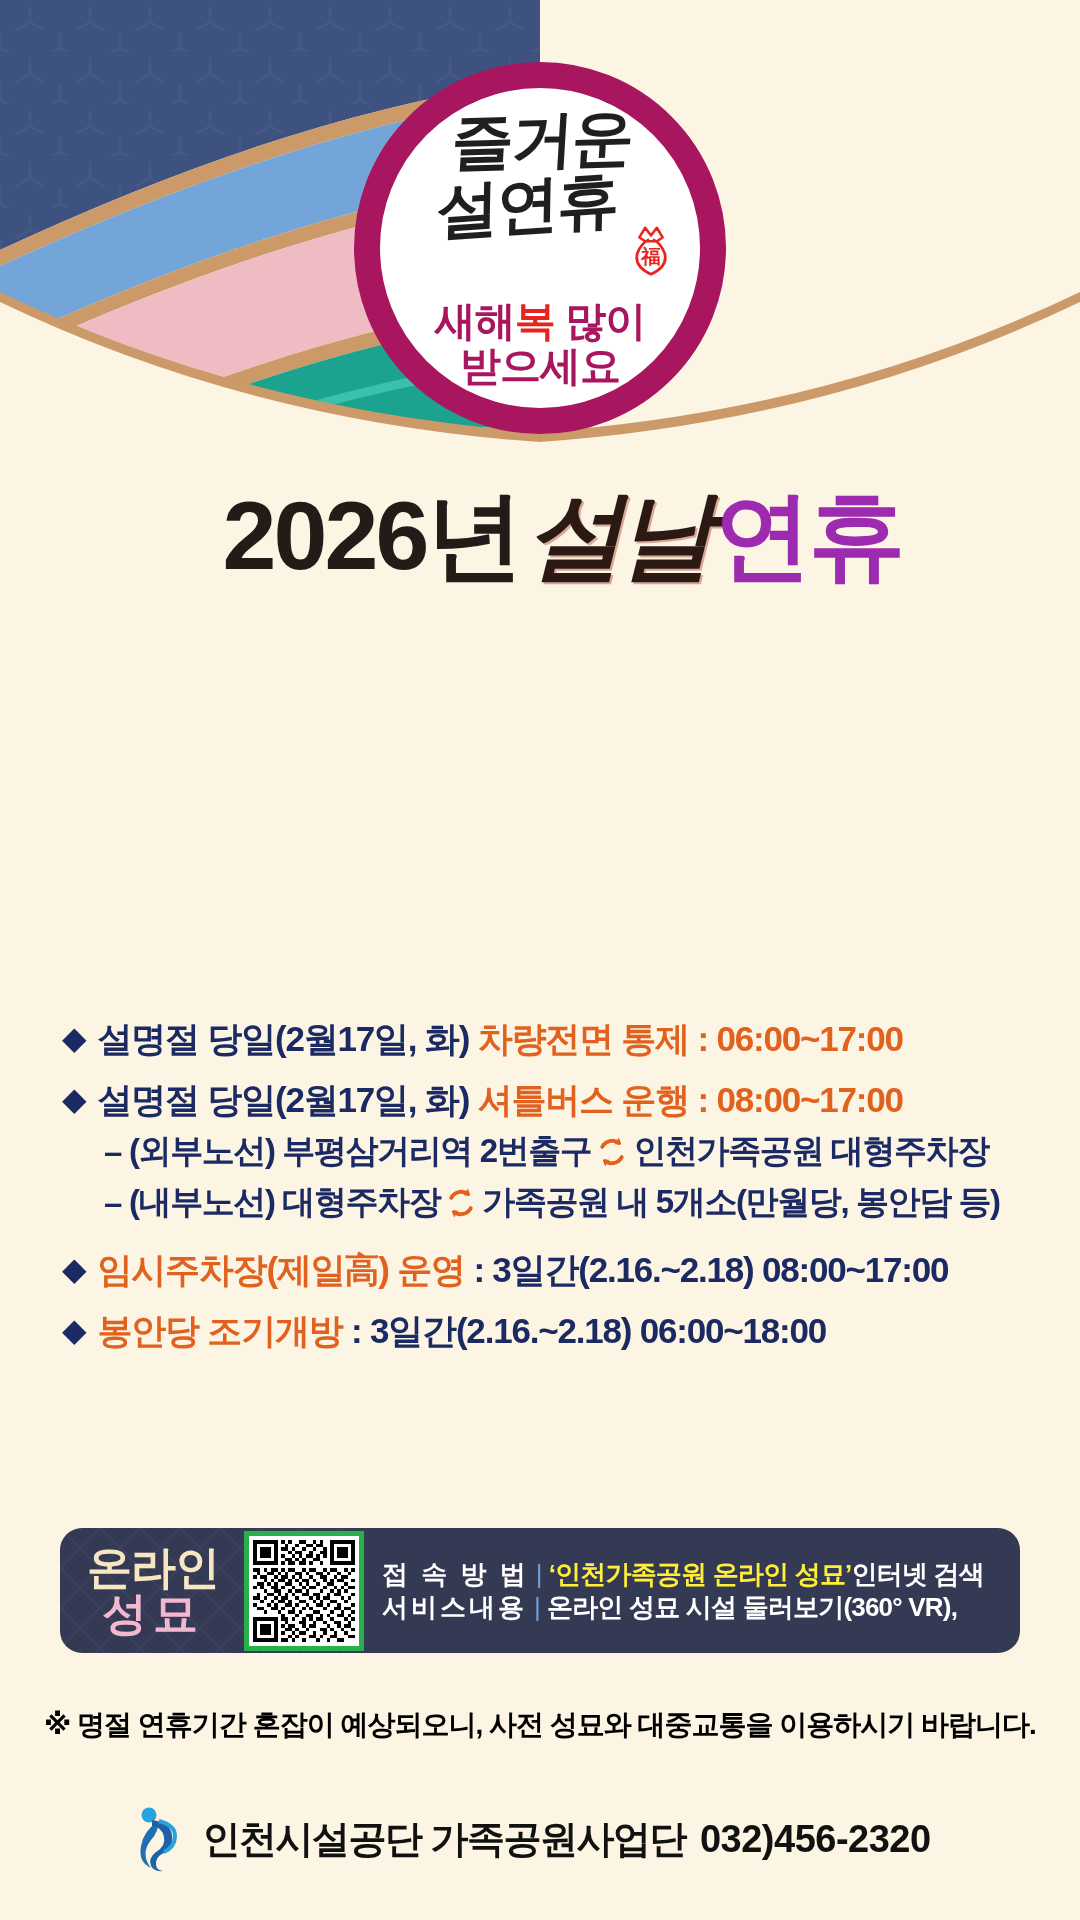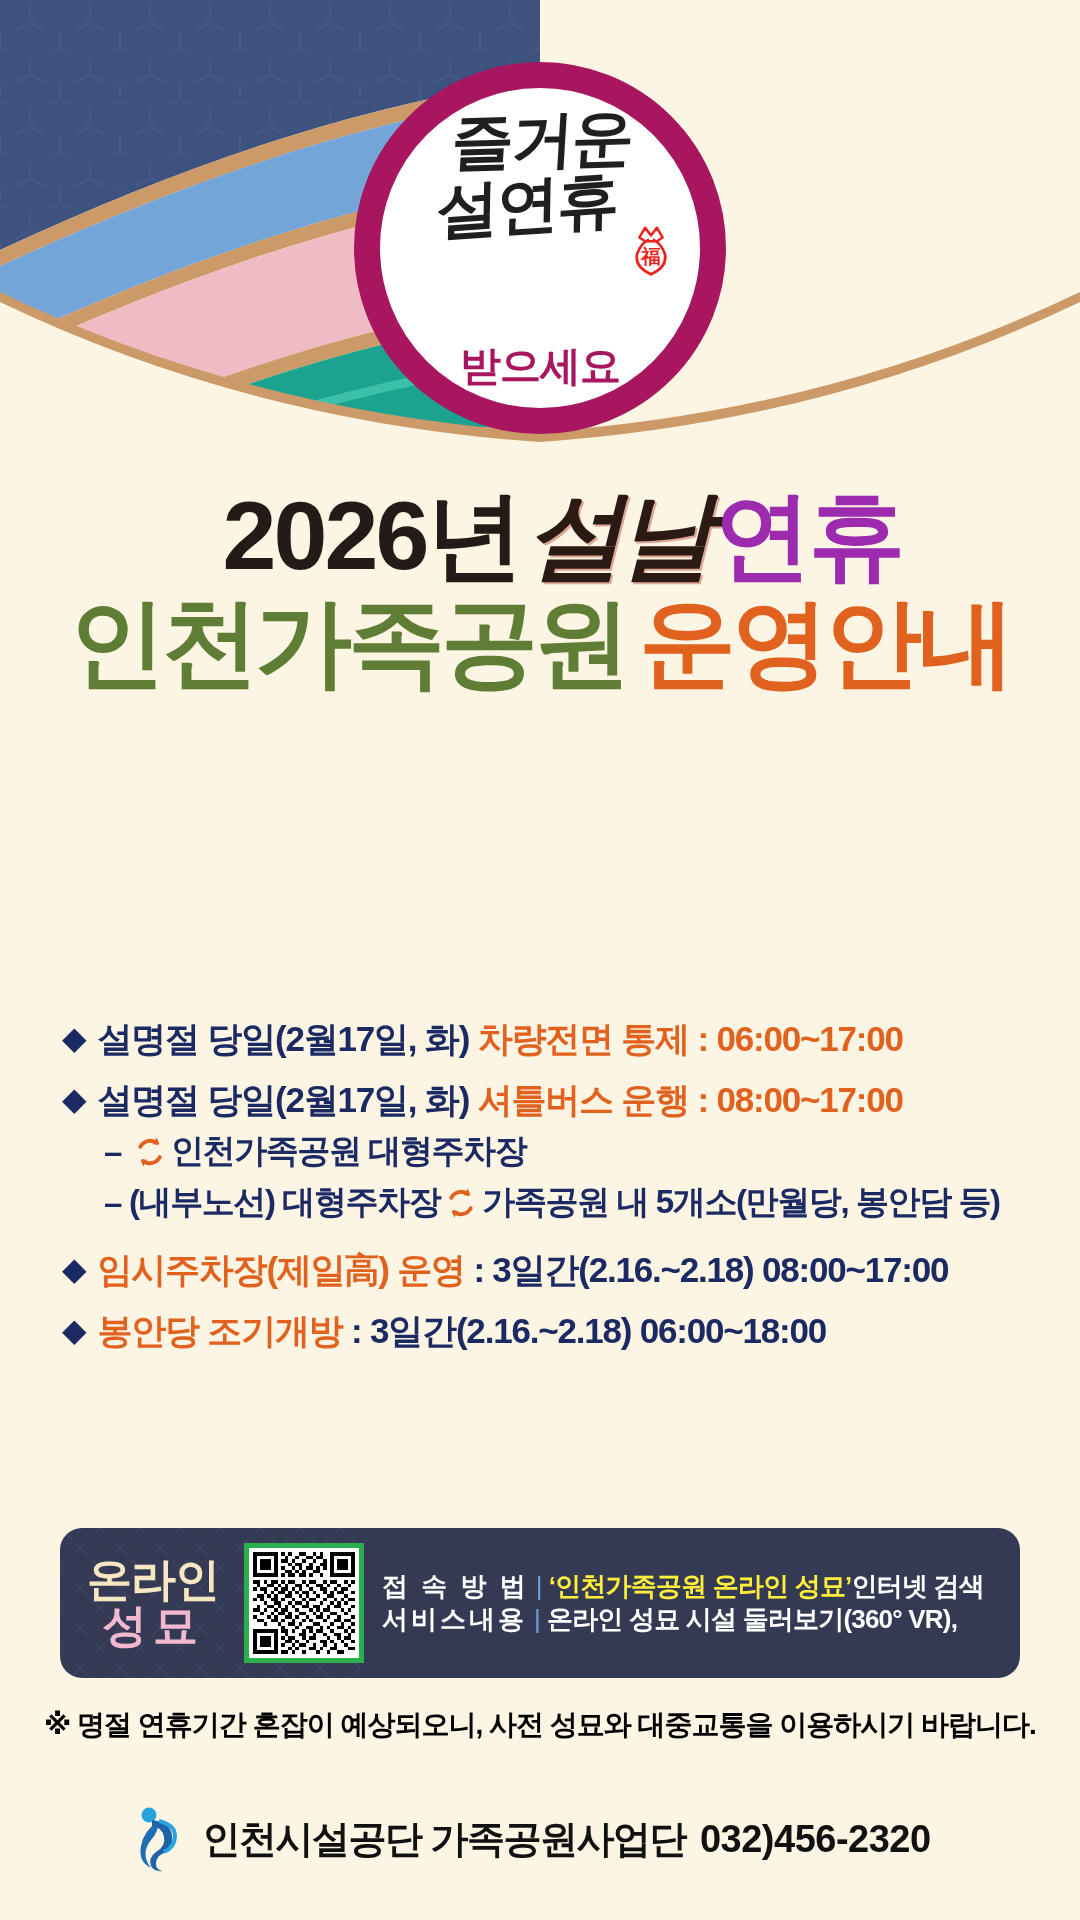"새해복 많이" div { html: none -> <div> <span>새해</span><span>복</span><span> 많이</span> </div> }
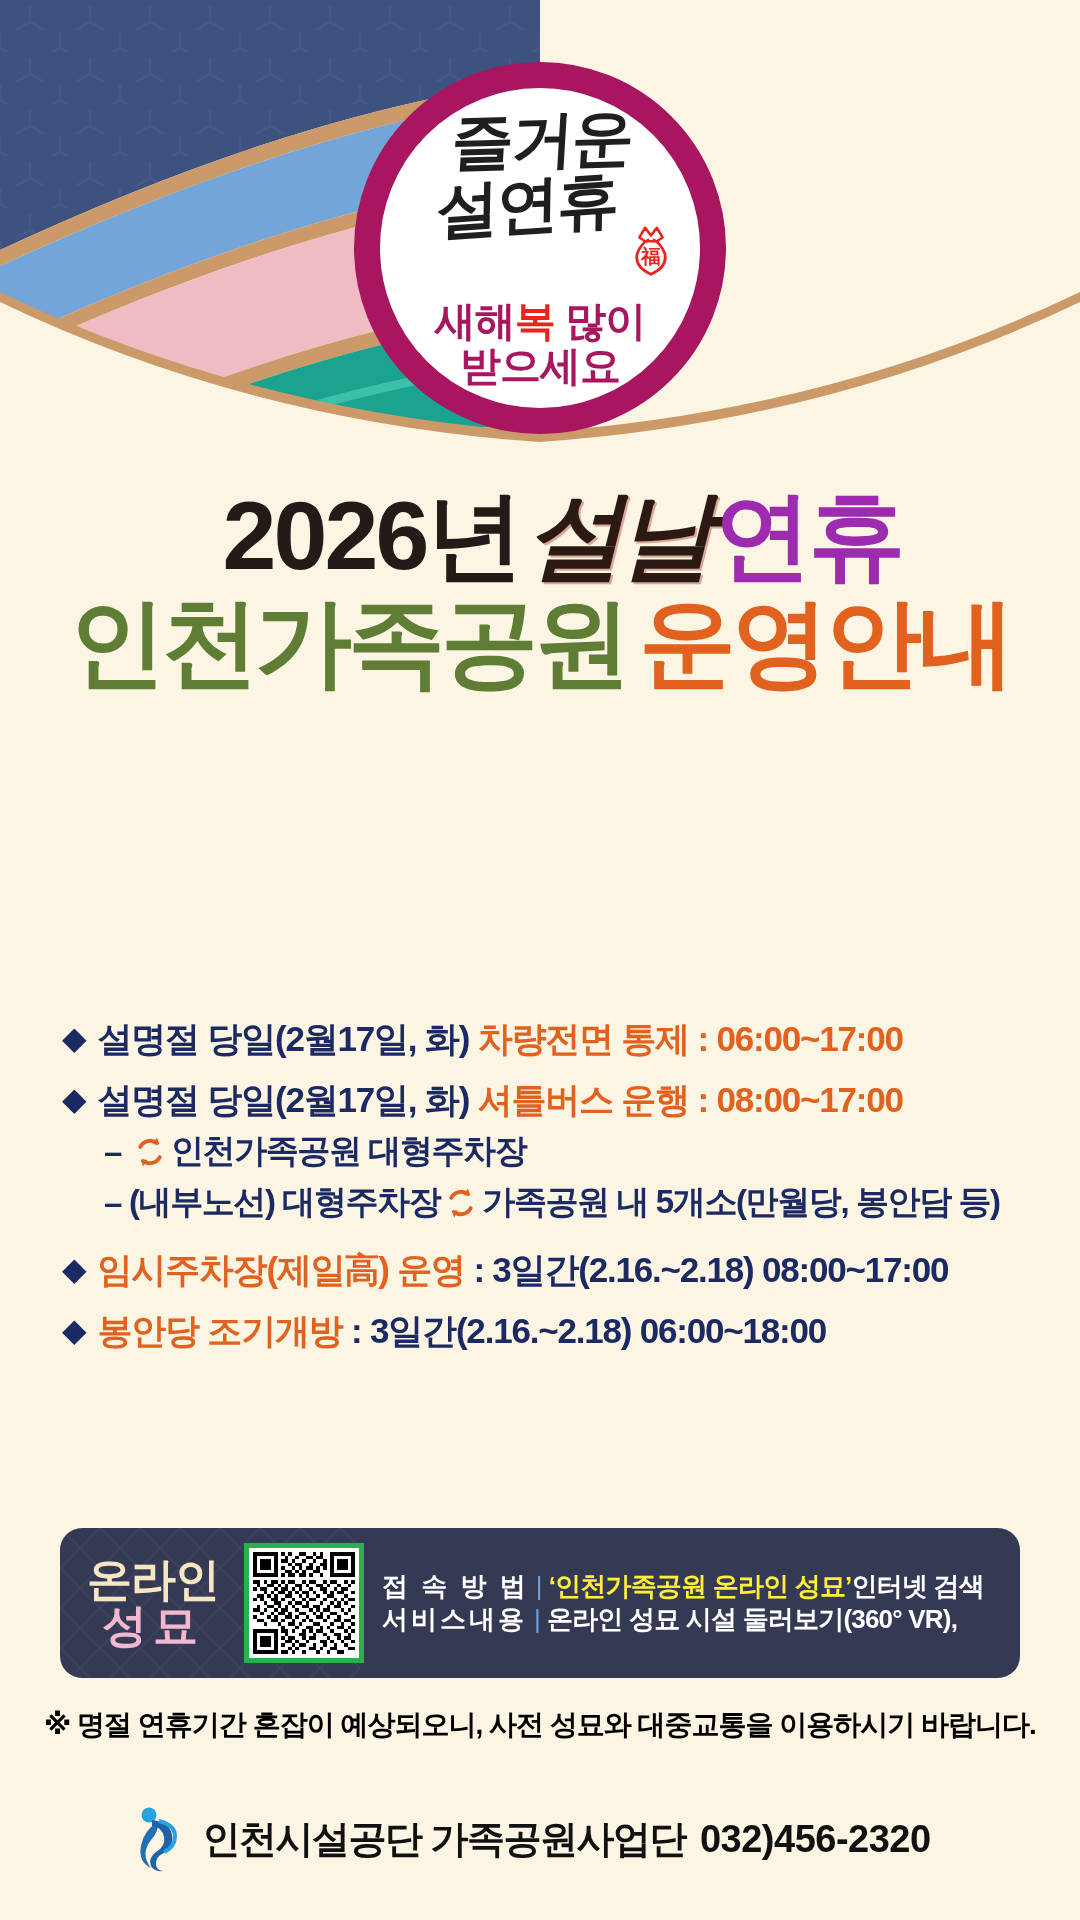"인천가족공원운영안내" div.title-line2 { html: <div> <span>인천가족공원</span><span>운영안내</span> </div> -> none }
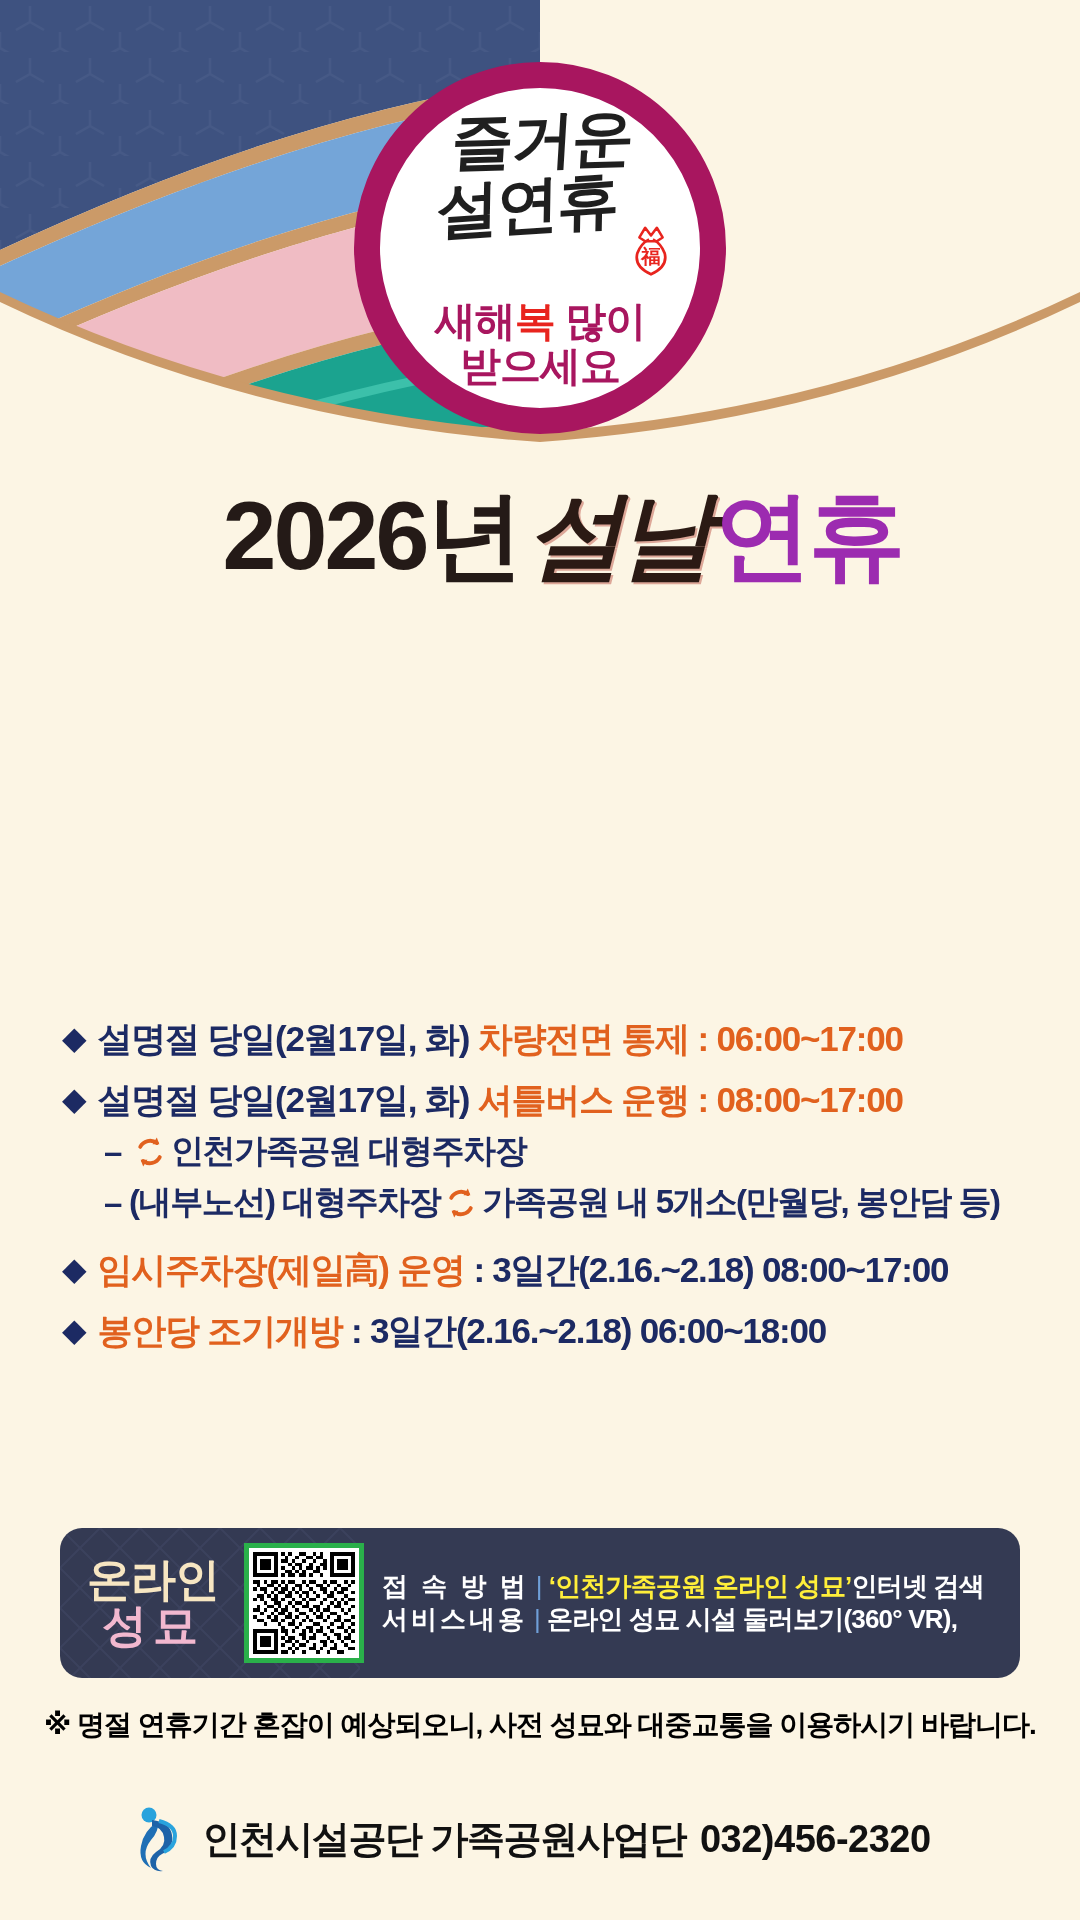"(외부노선) 부평삼거리역 2번출구" span { html: none -> <span>(외부노선) 부평삼거리역 2번출구</span> }
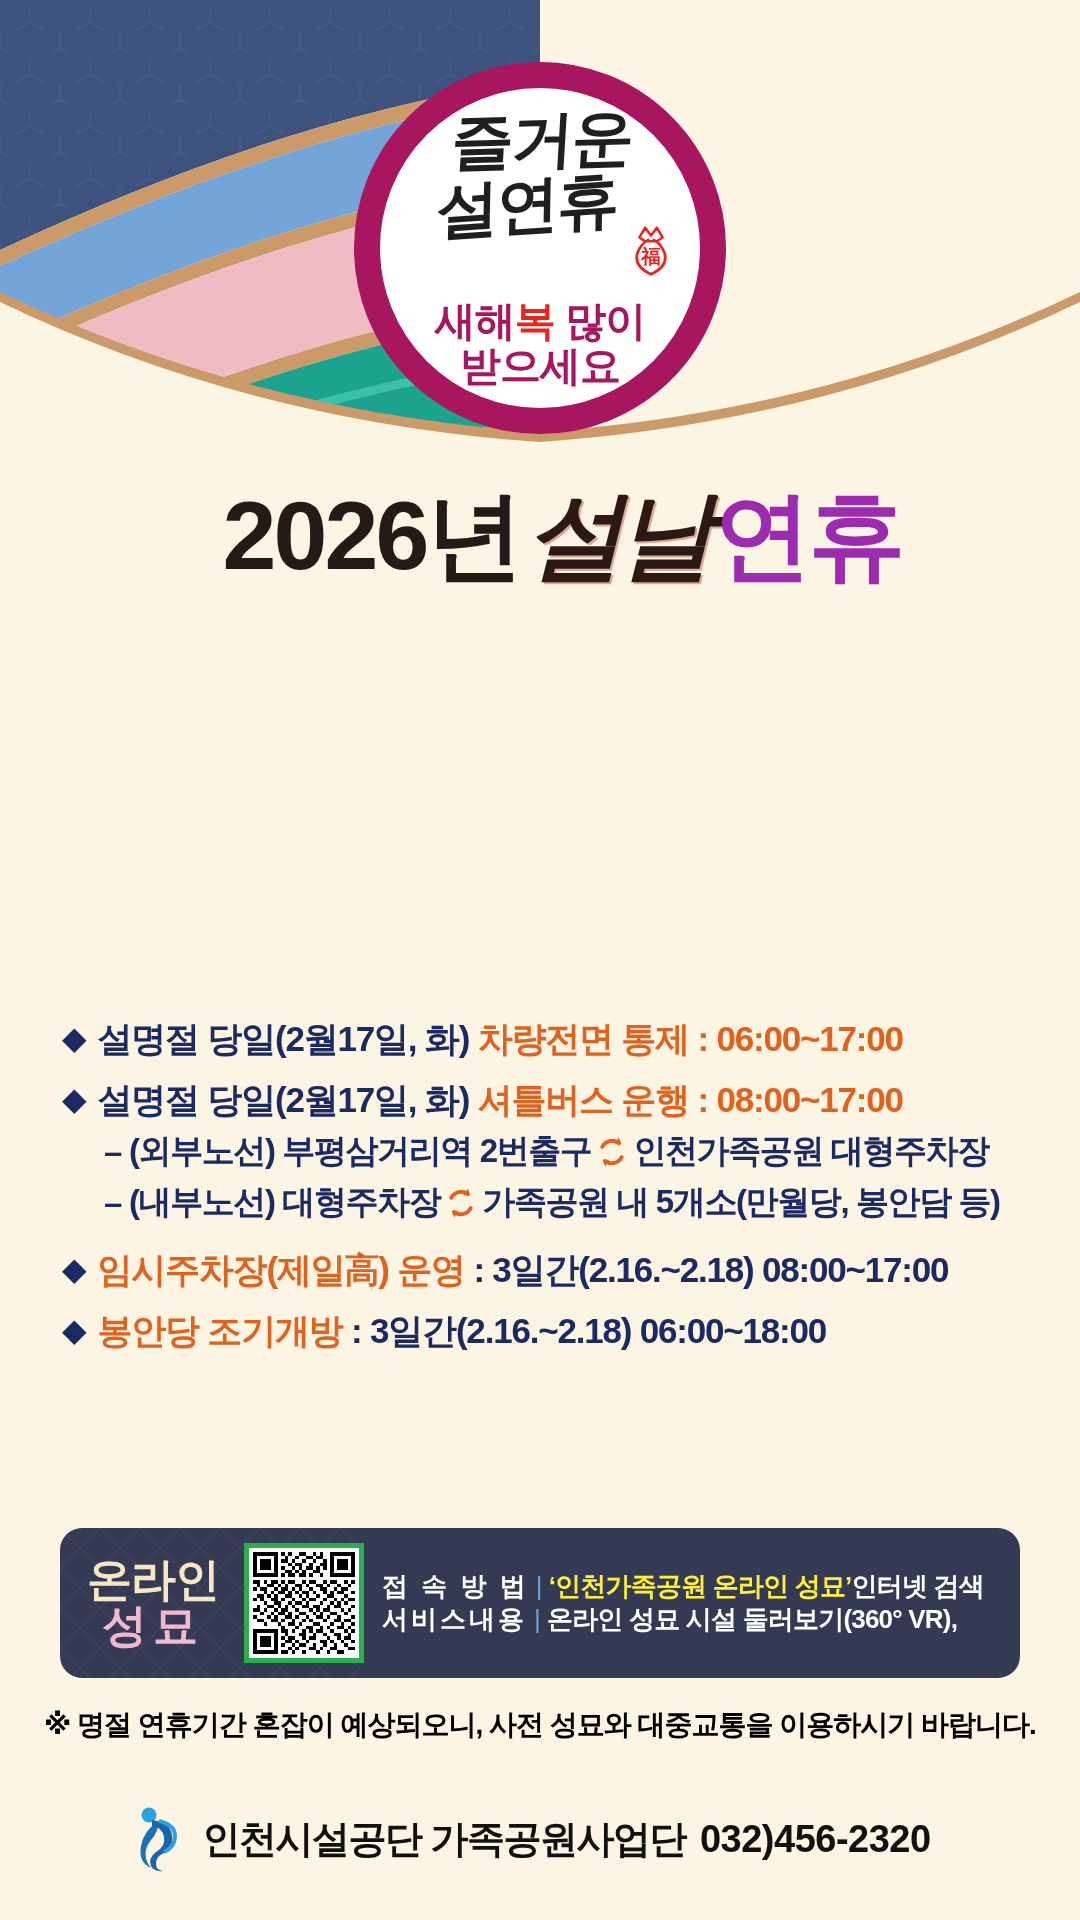"온라인" .online-panel { height: 150px -> 125px }
